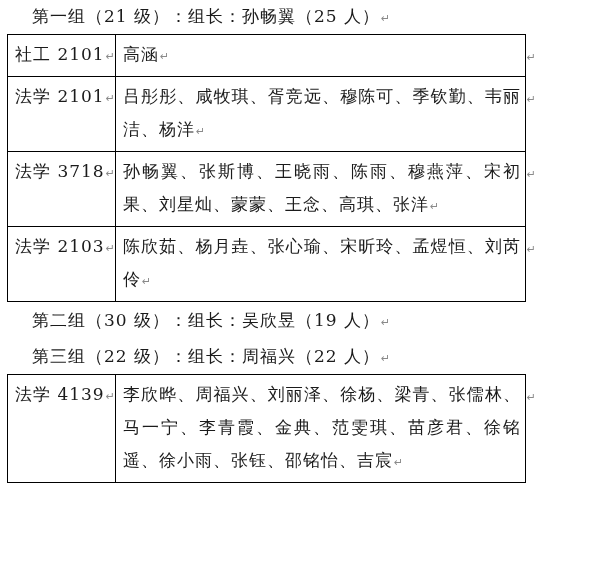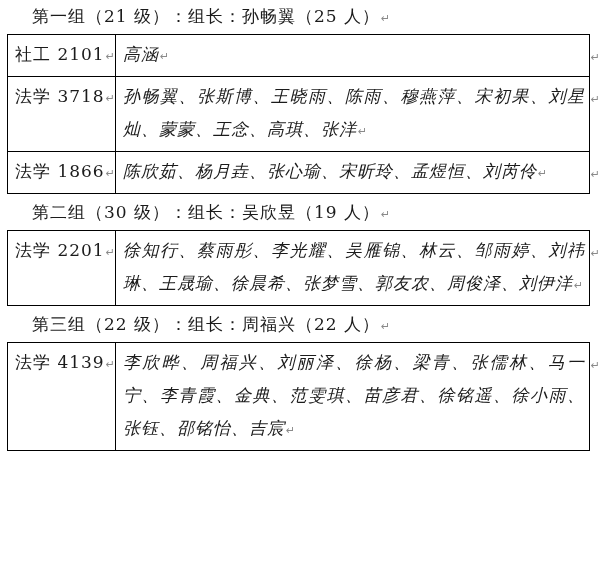"社工 2101↵" table.grid { width: 583px -> 519px }
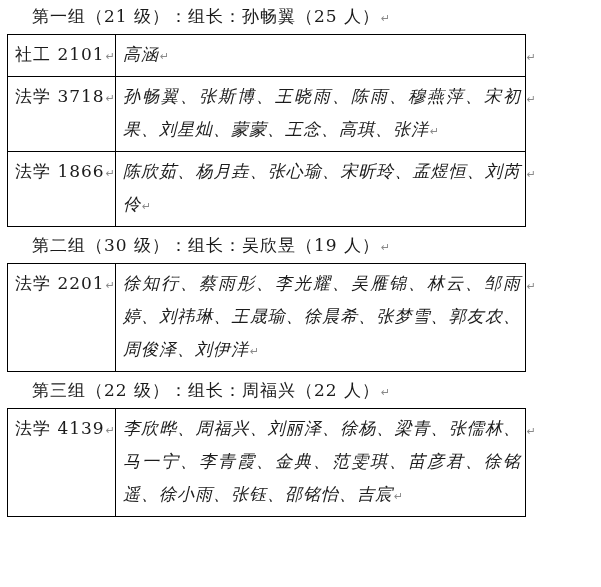"高涵↵" td.names { font-style: italic -> none }
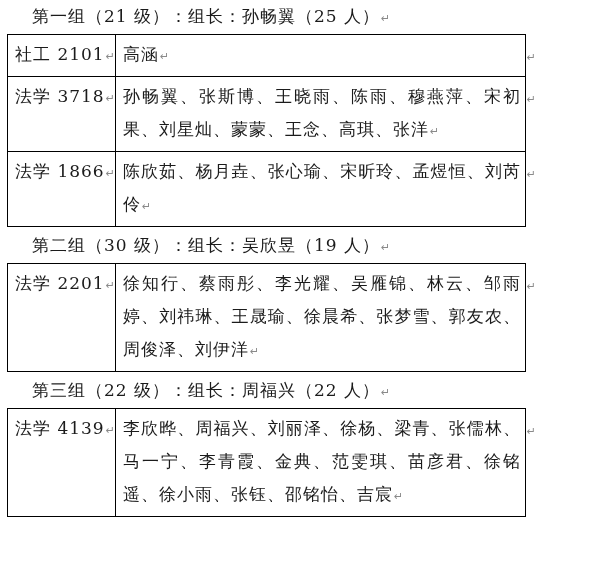"法学 2101↵" tr { html: none -> <tr> <td><span>法学 2101</span><span>↵</span></td> <td><span>吕彤彤、咸牧琪、胥竞远、穆陈可、季钦勤、韦丽洁、杨洋</span><span>↵</span><span>↵</span></td> </tr> }
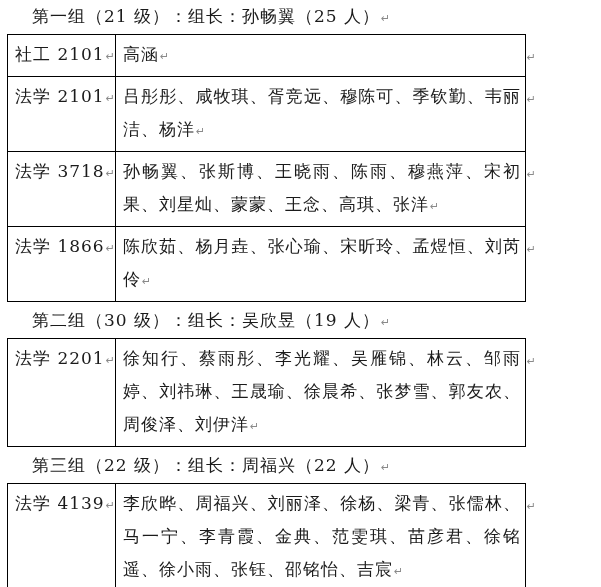"法学 1866" span { text: 1866 -> 2103 }
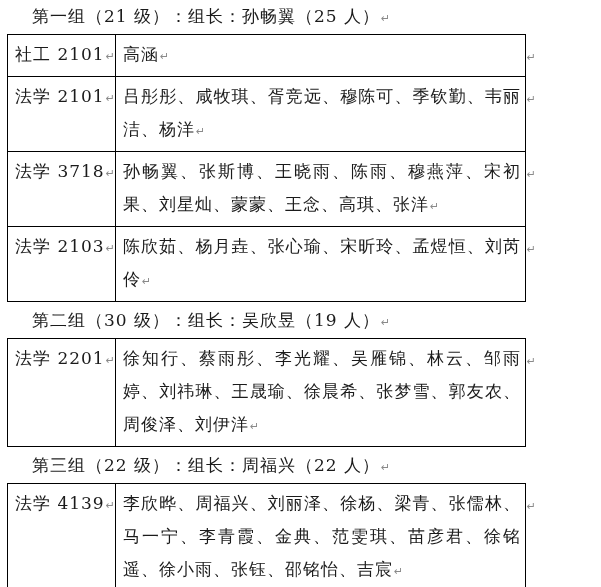"法学 2201↵" tr { html: <tr> <td><span>法学 2201</span><span>↵</span></td> <td><span>徐知行、蔡雨彤、李光耀、吴雁锦、林云、邹雨婷、刘祎琳、王晟瑜、徐晨希、张梦雪、郭友农、周俊泽、刘伊洋</span><span>↵</span><span>↵</span></td> </tr> -> none }
